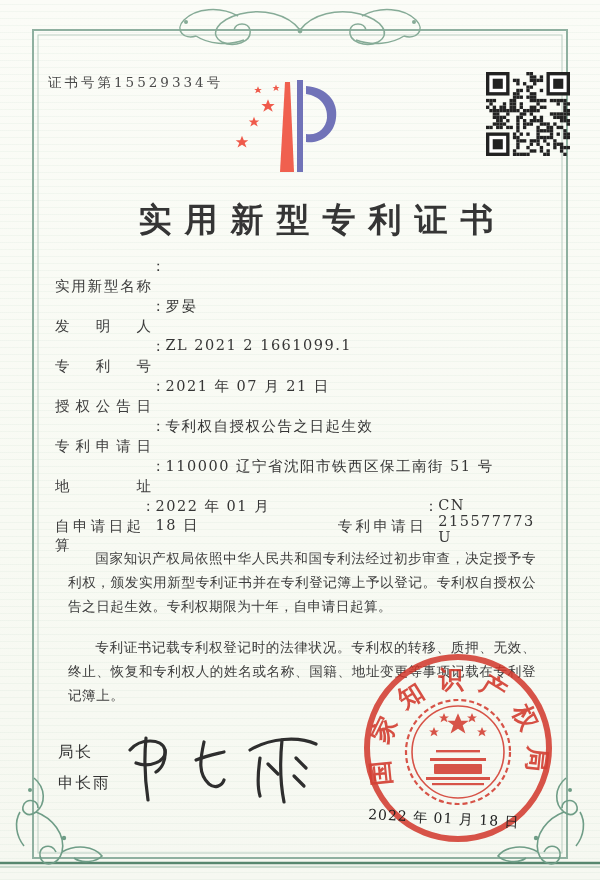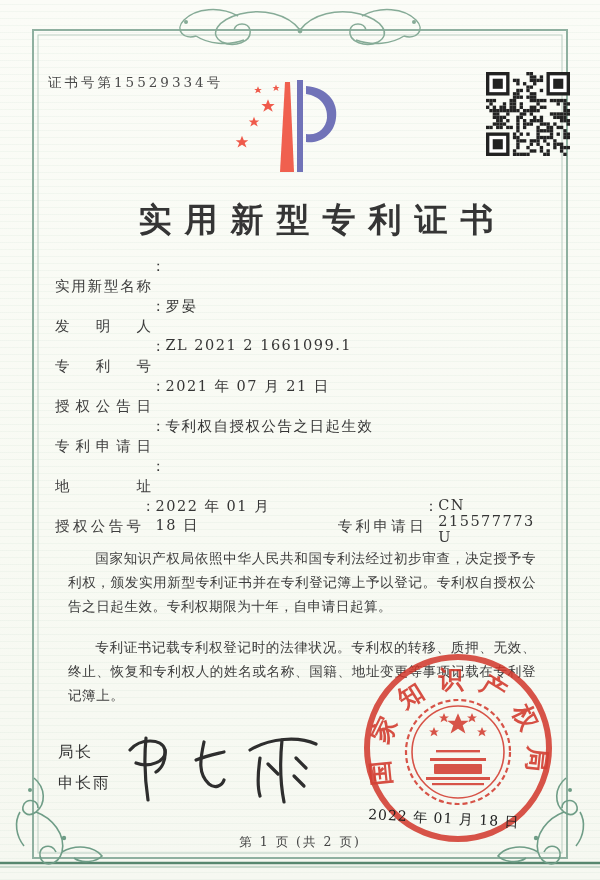"110000 辽宁省沈阳市铁西区保工南街 51 号" span.fvalue { html: none -> <span>110000 辽宁省沈阳市铁西区保工南街 51 号</span> }
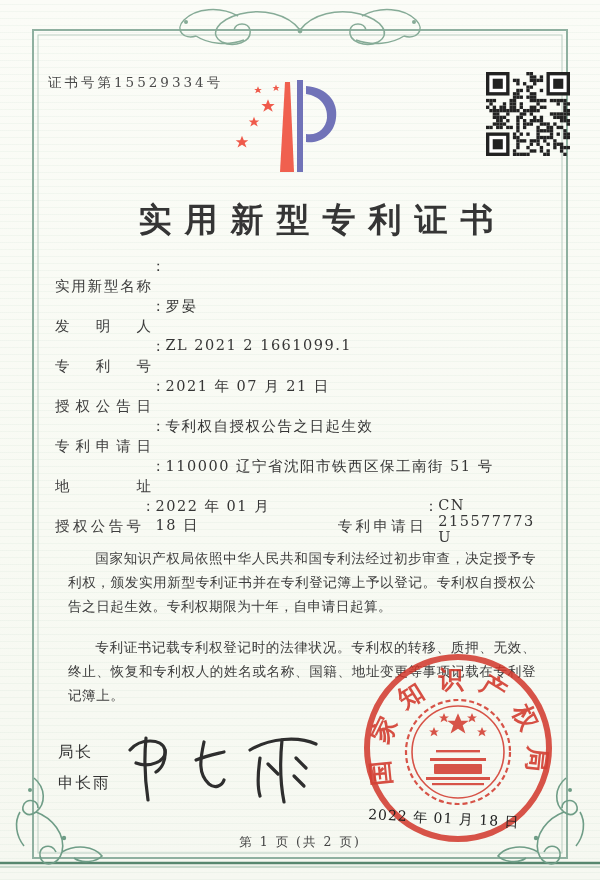"授权公告号" span.flabel { text: 授权公告号 -> 自申请日起算 }
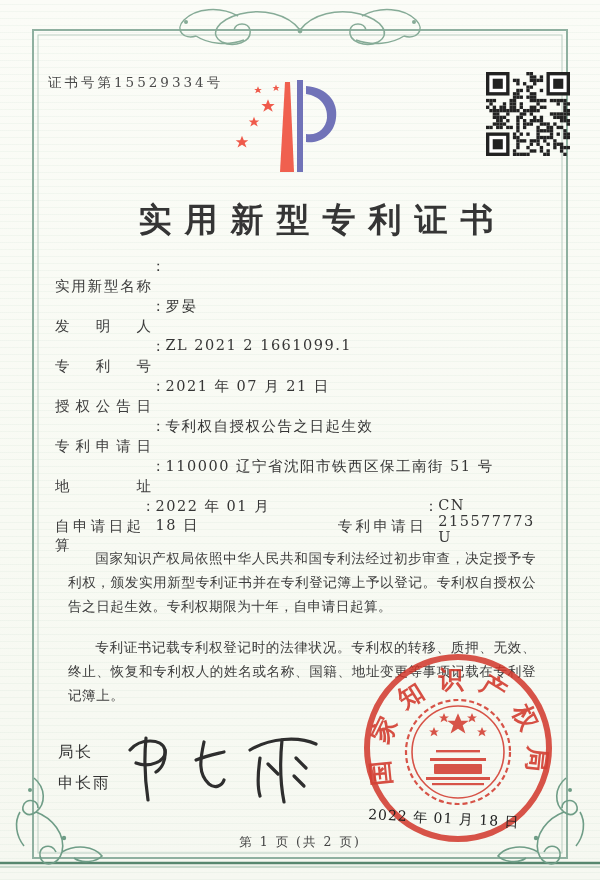"第 1 页 (共 2" div.footer { html: <div>第 1 页 (共 2 页)</div> -> none }
